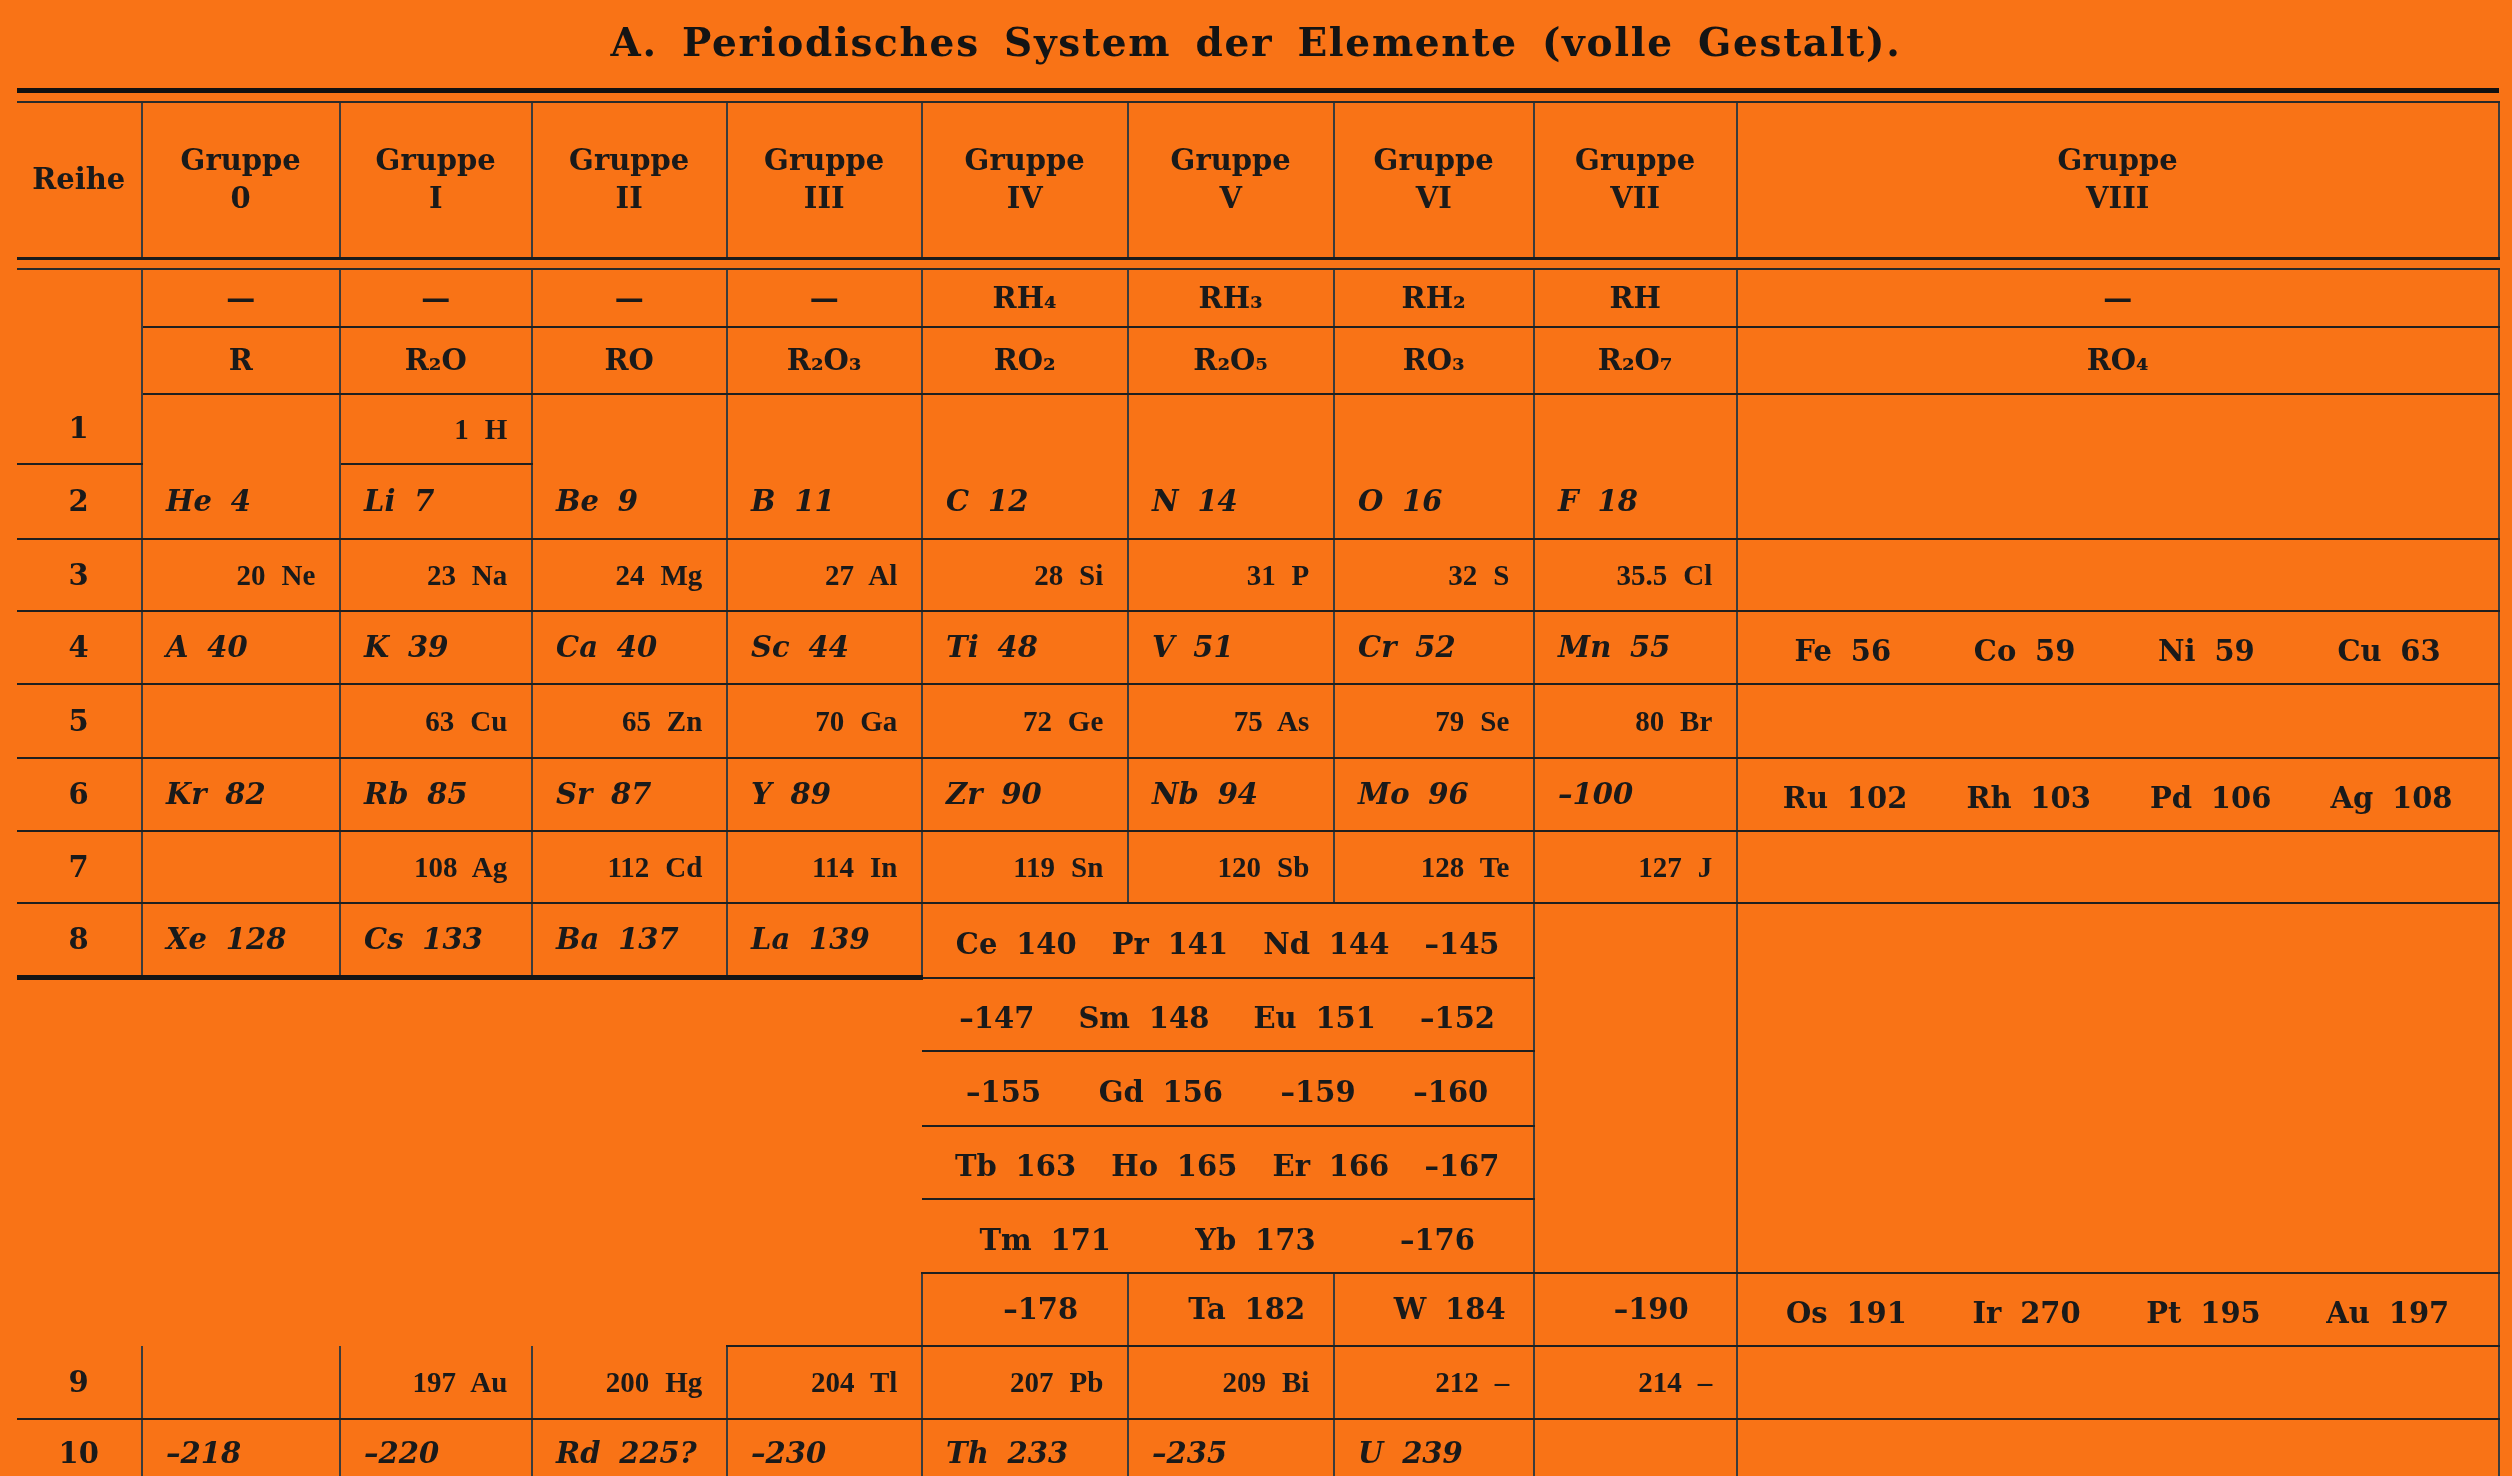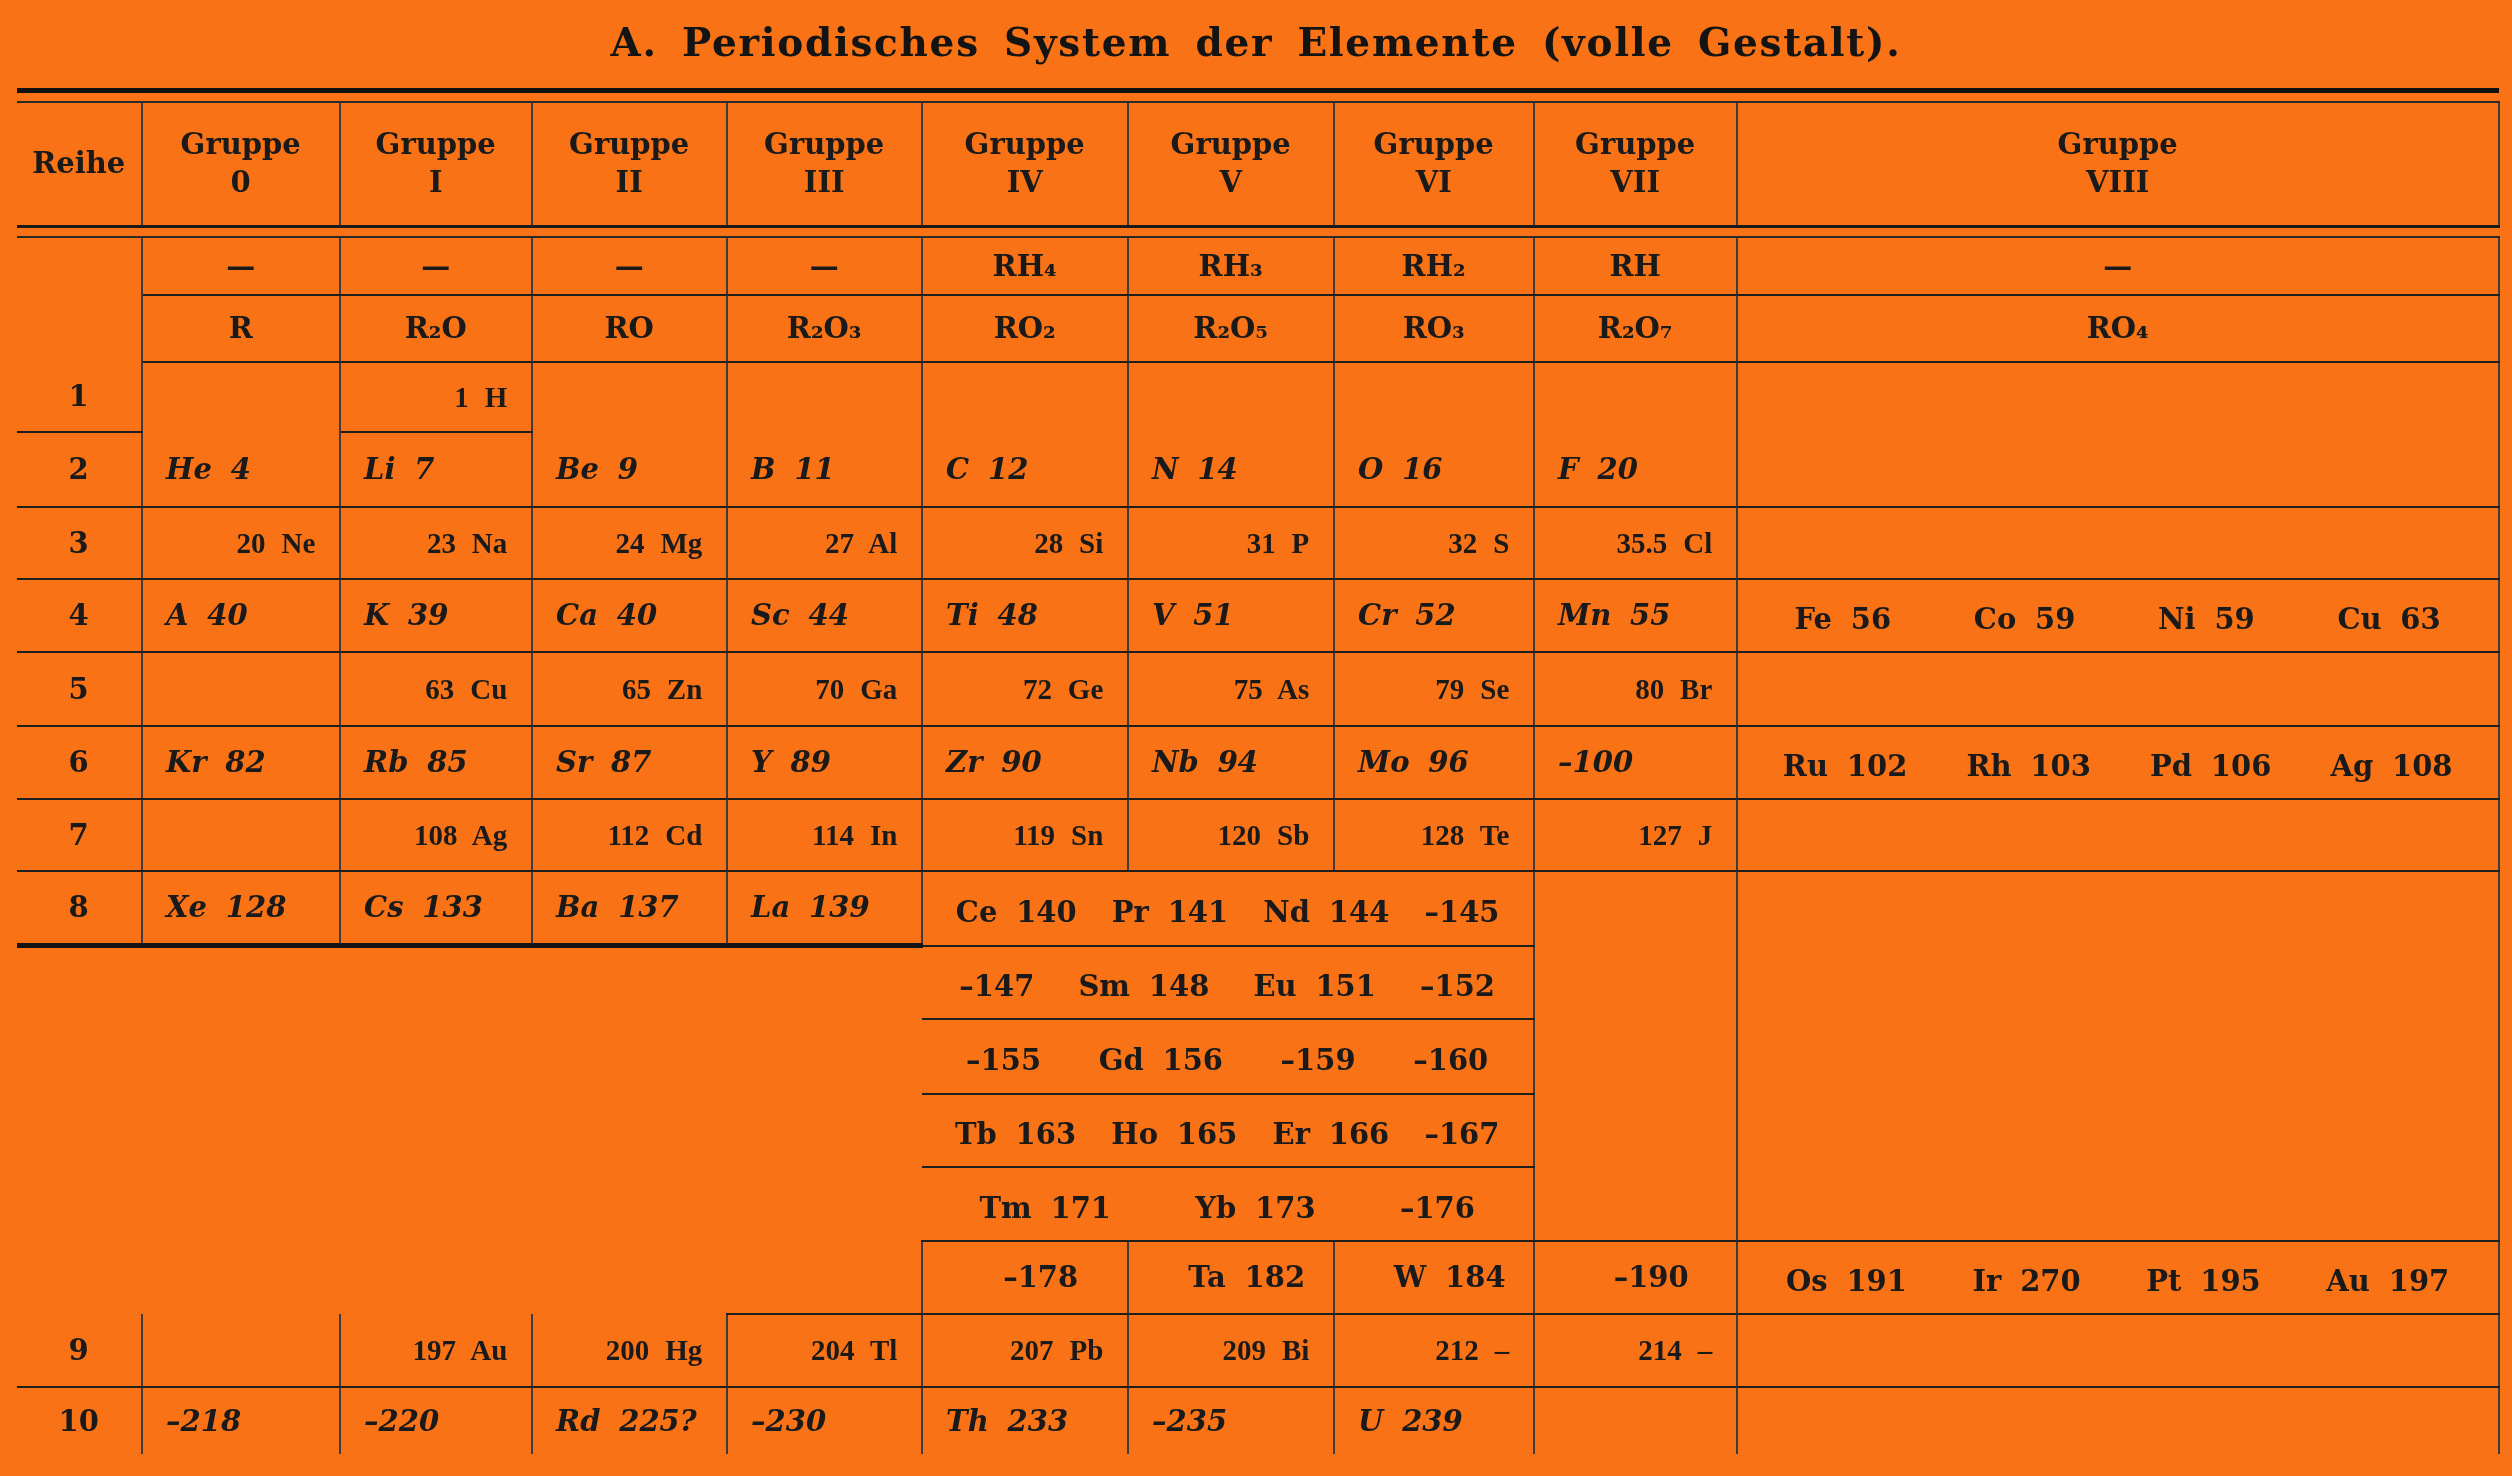"Reihe" tr { height: 125px -> 157px }
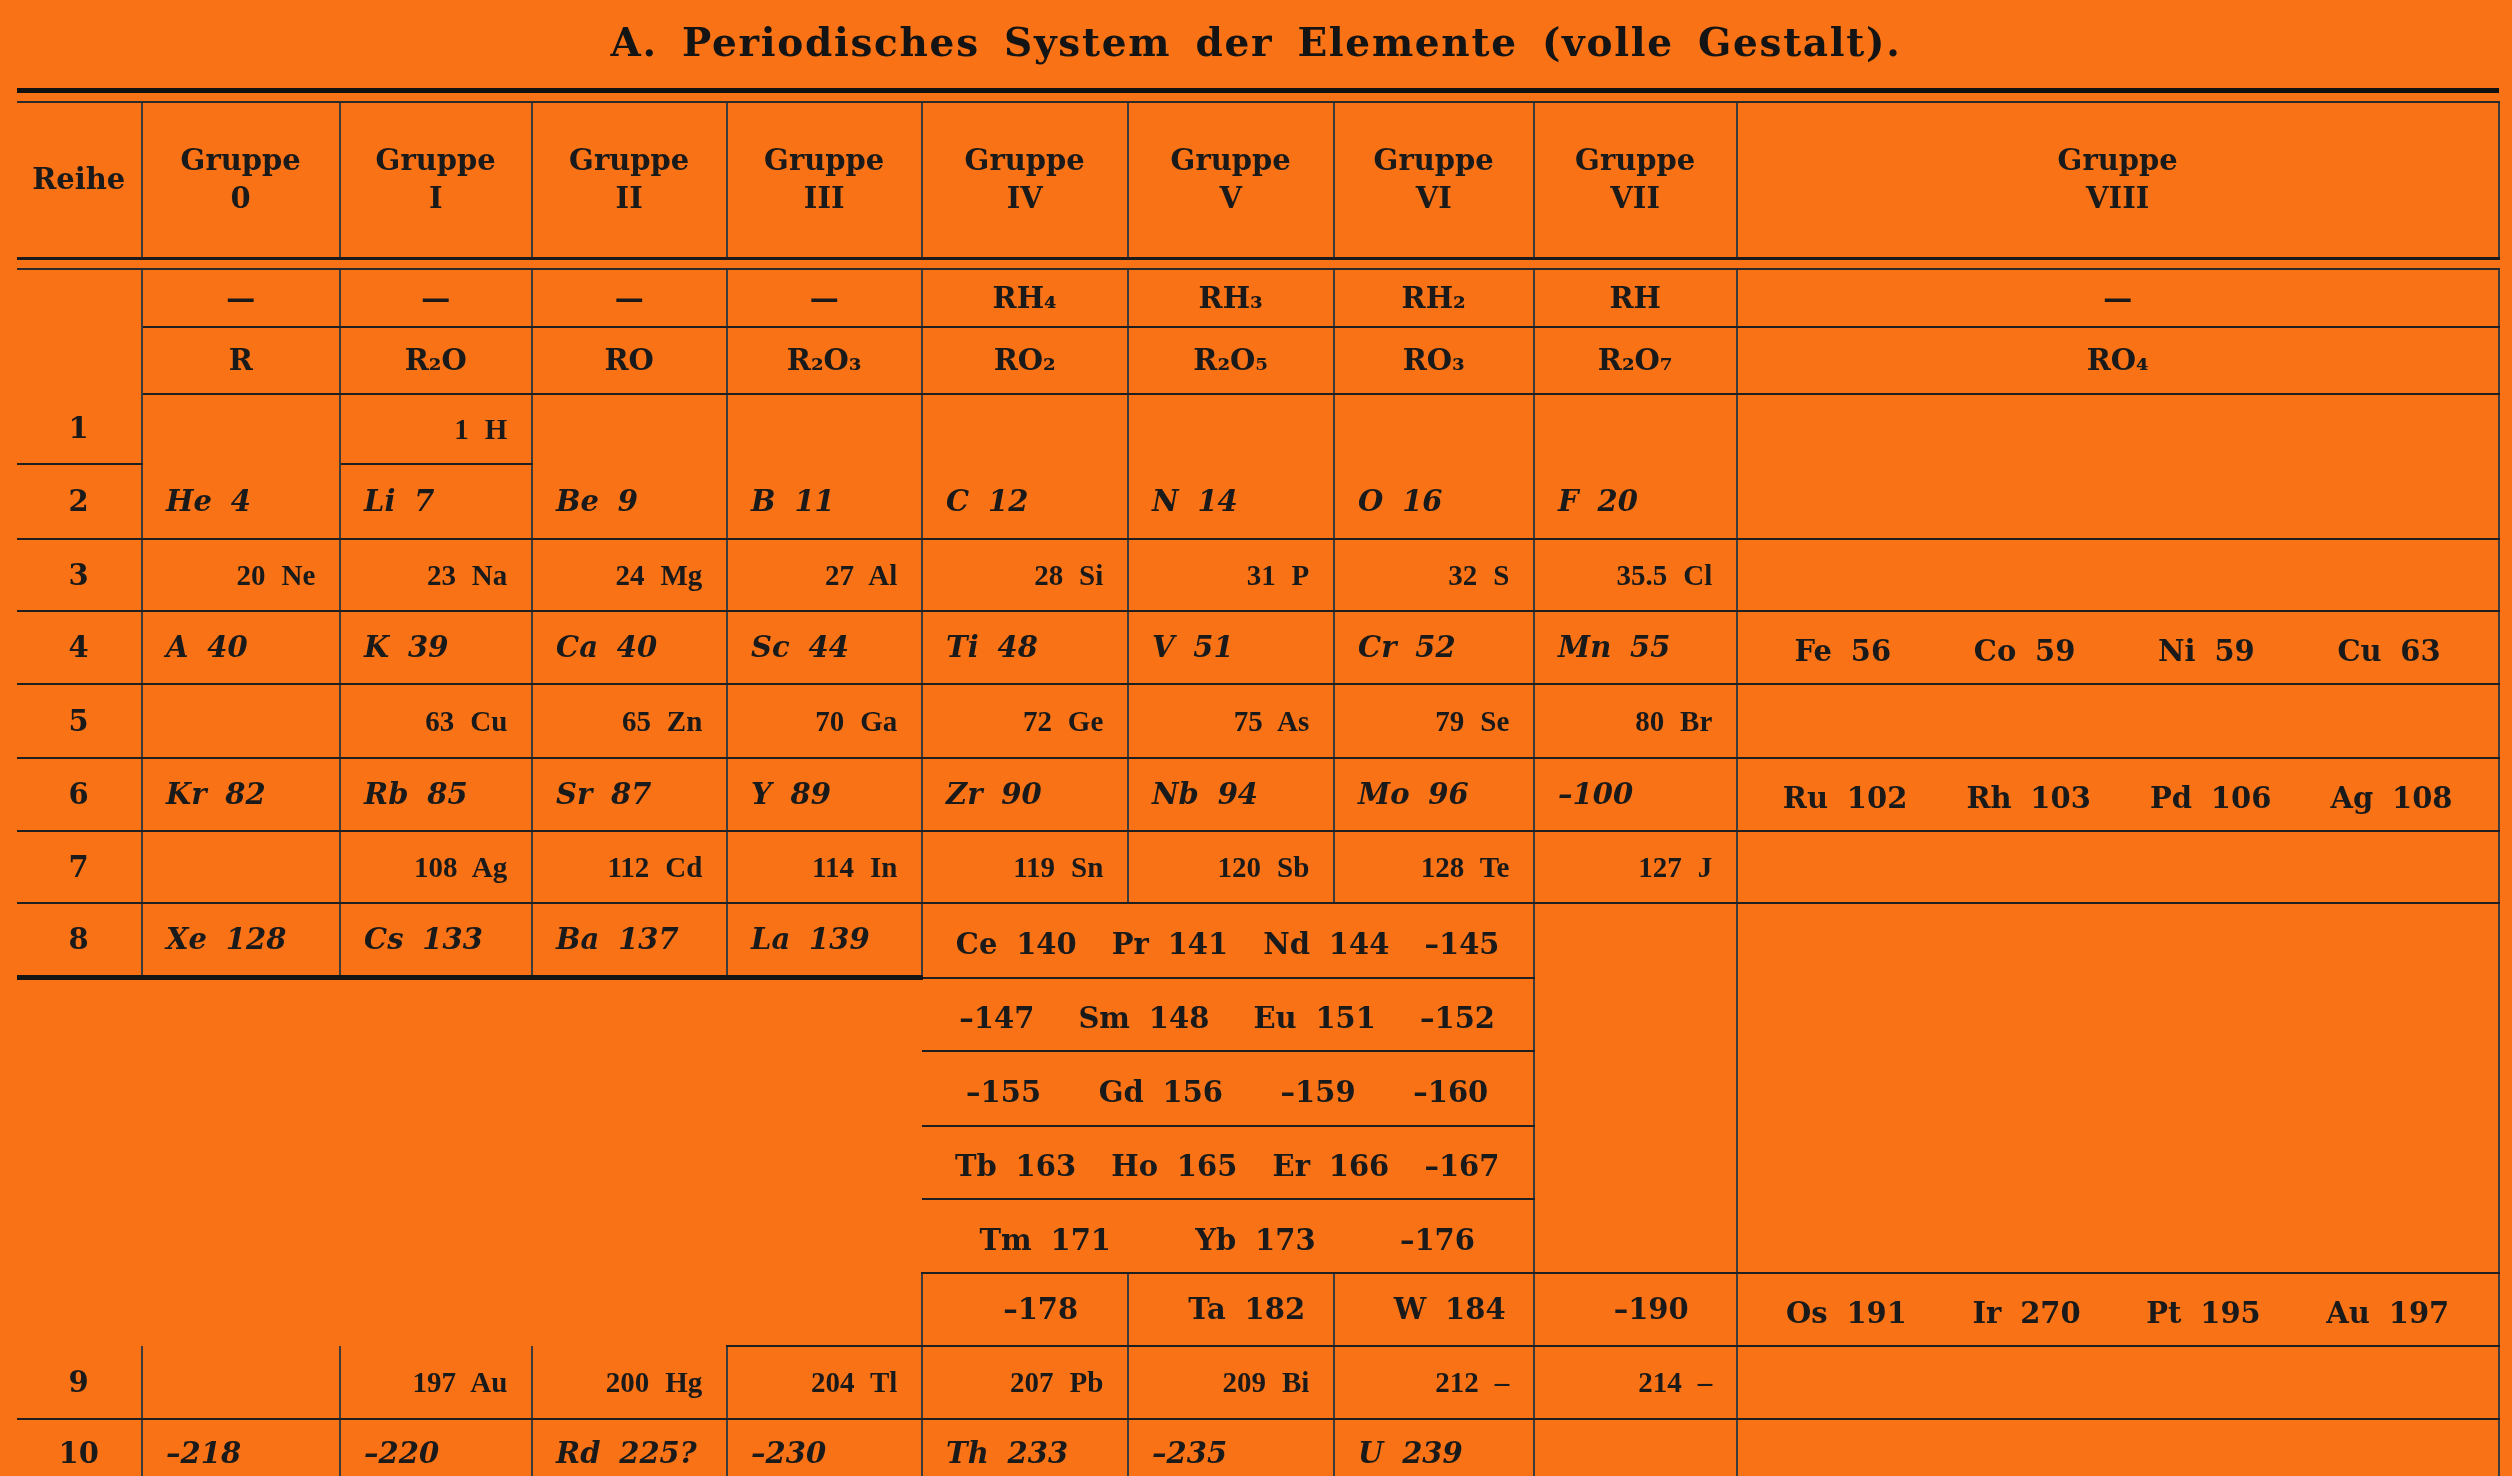"F 20" td.vr { text: 20 -> 18 }
